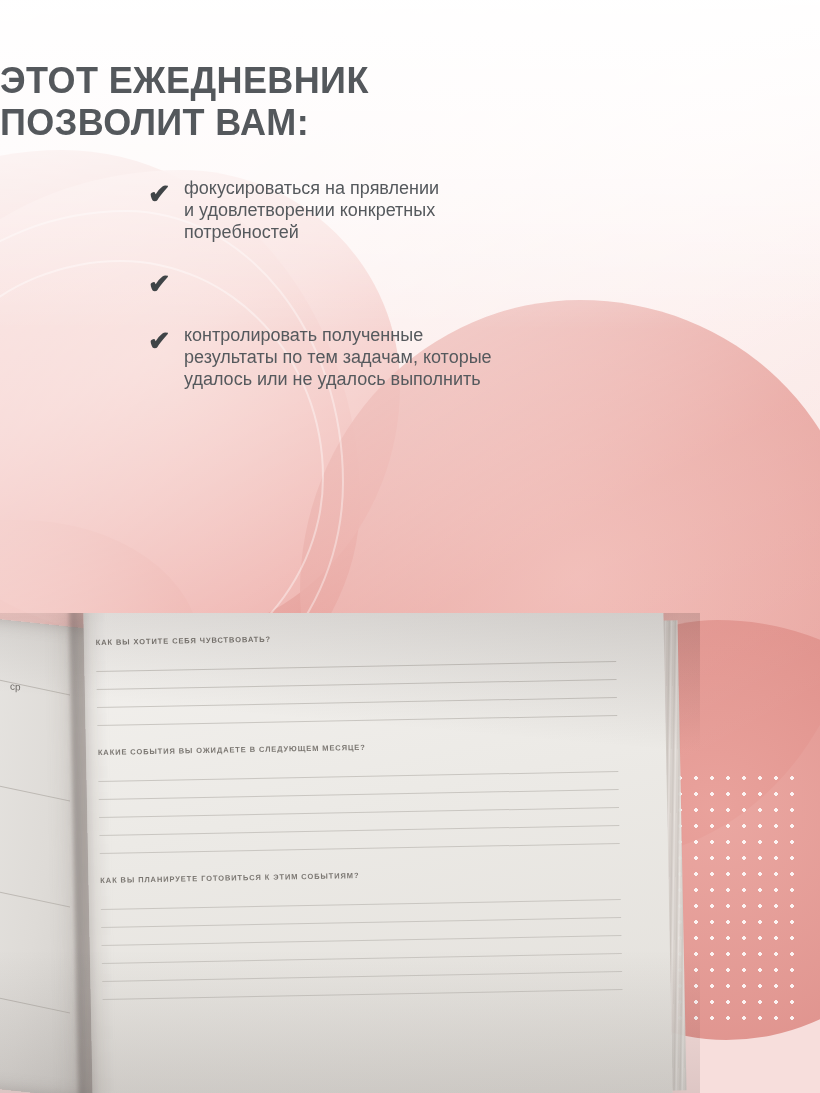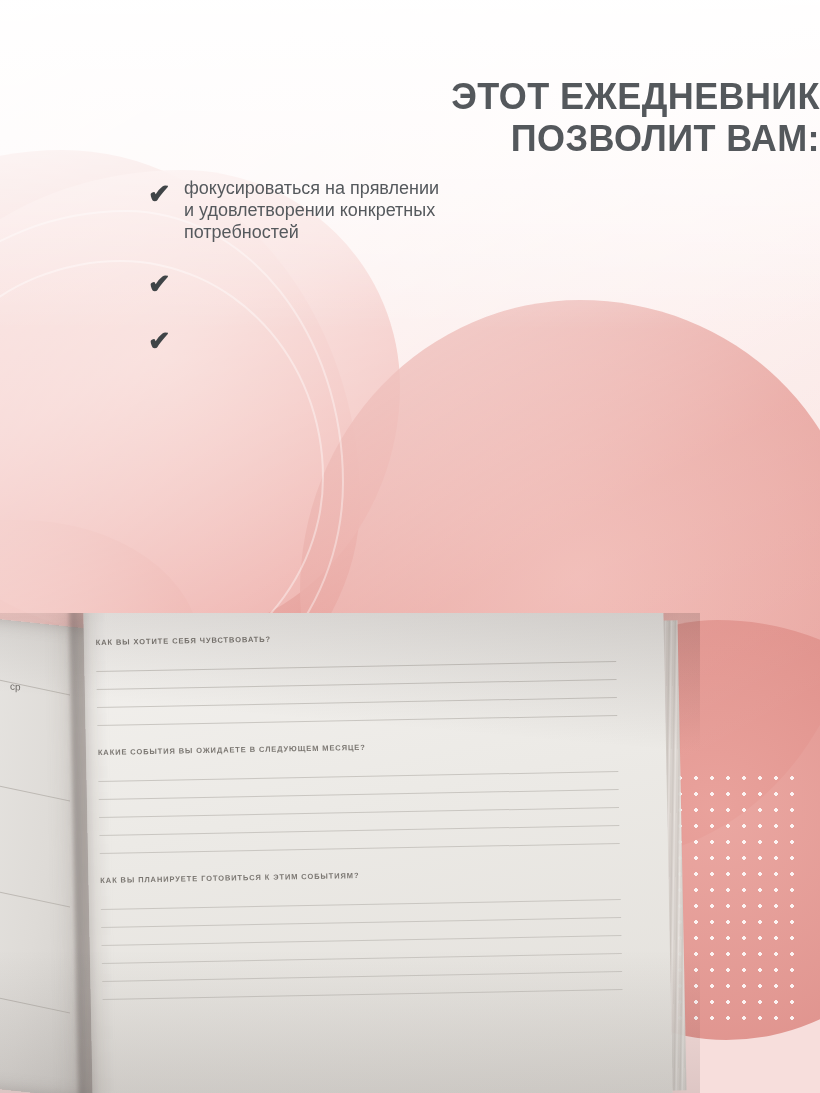"ЭТОТ ЕЖЕДНЕВНИК" .headline { margin-top: 16px -> none; text-align: right -> left }
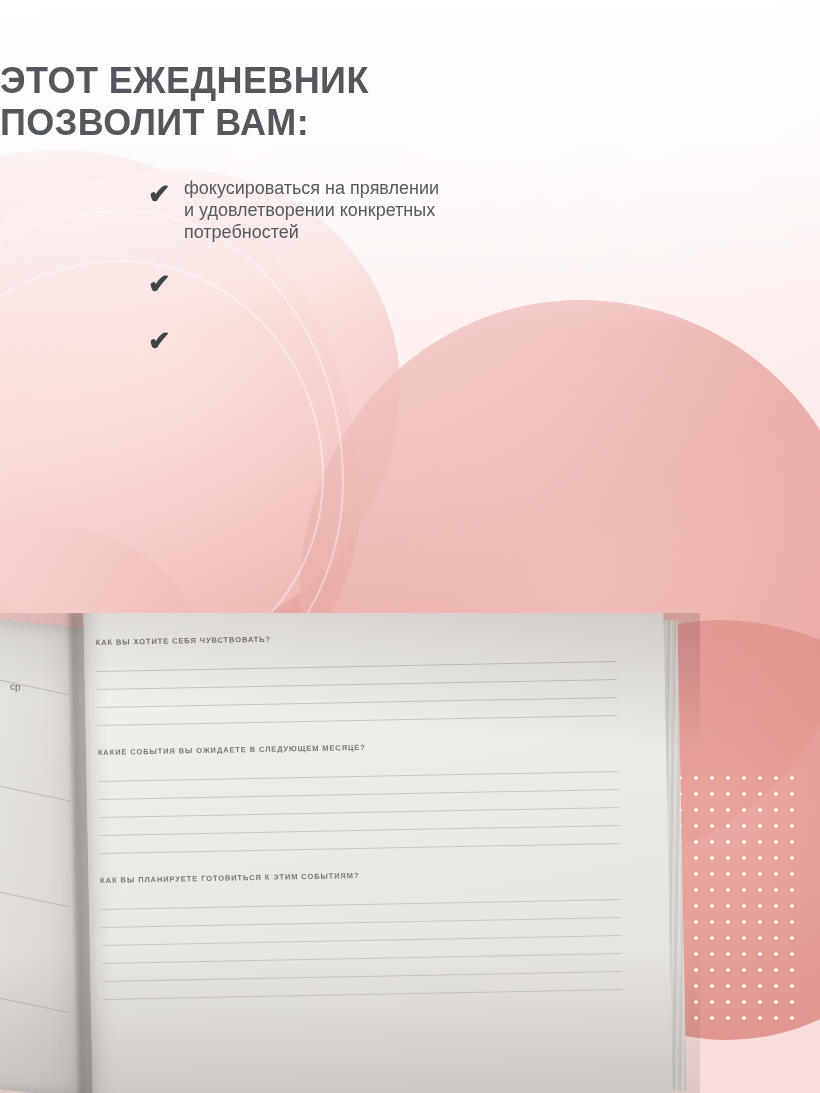"контролировать полученные" span.btext { html: none -> <span>контролировать полученные результаты по тем задачам, которые удалось или не удалось выполнить</span> }
